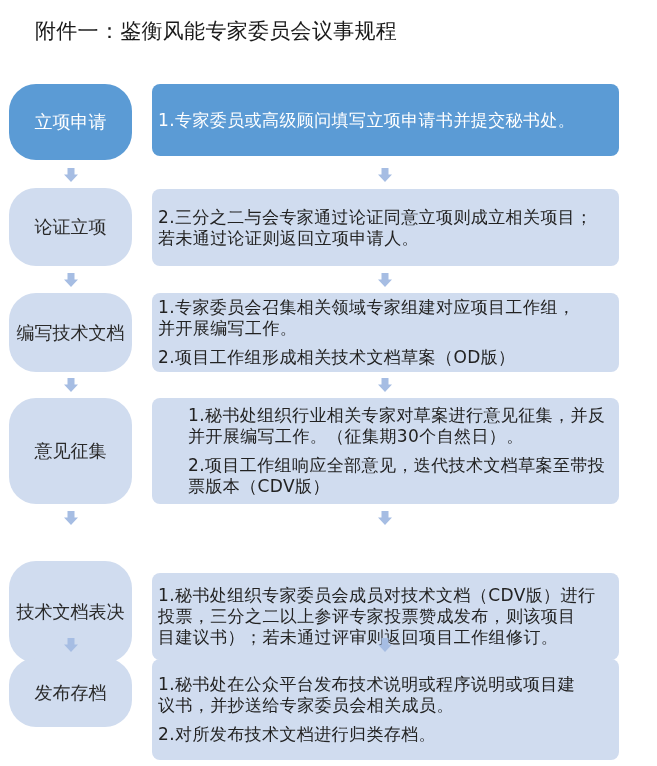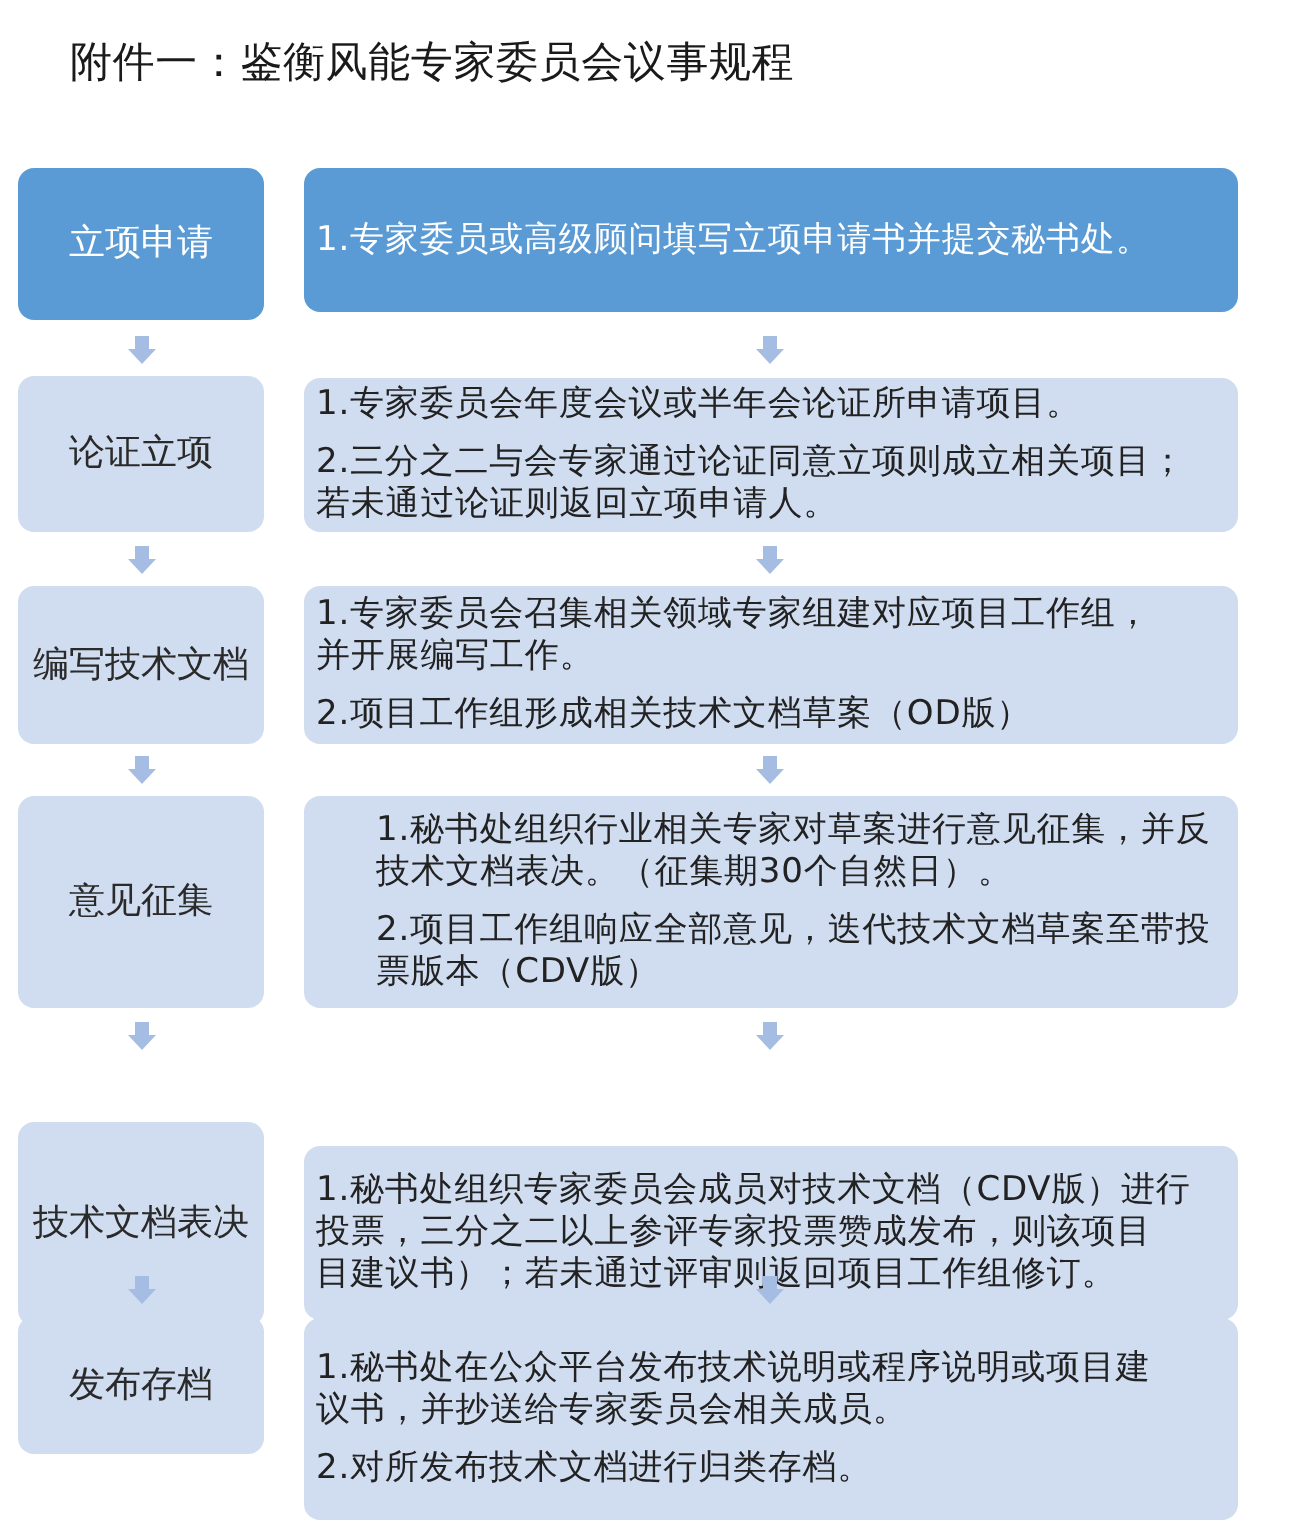"立项申请" .step-box { border-radius: none -> 27px }
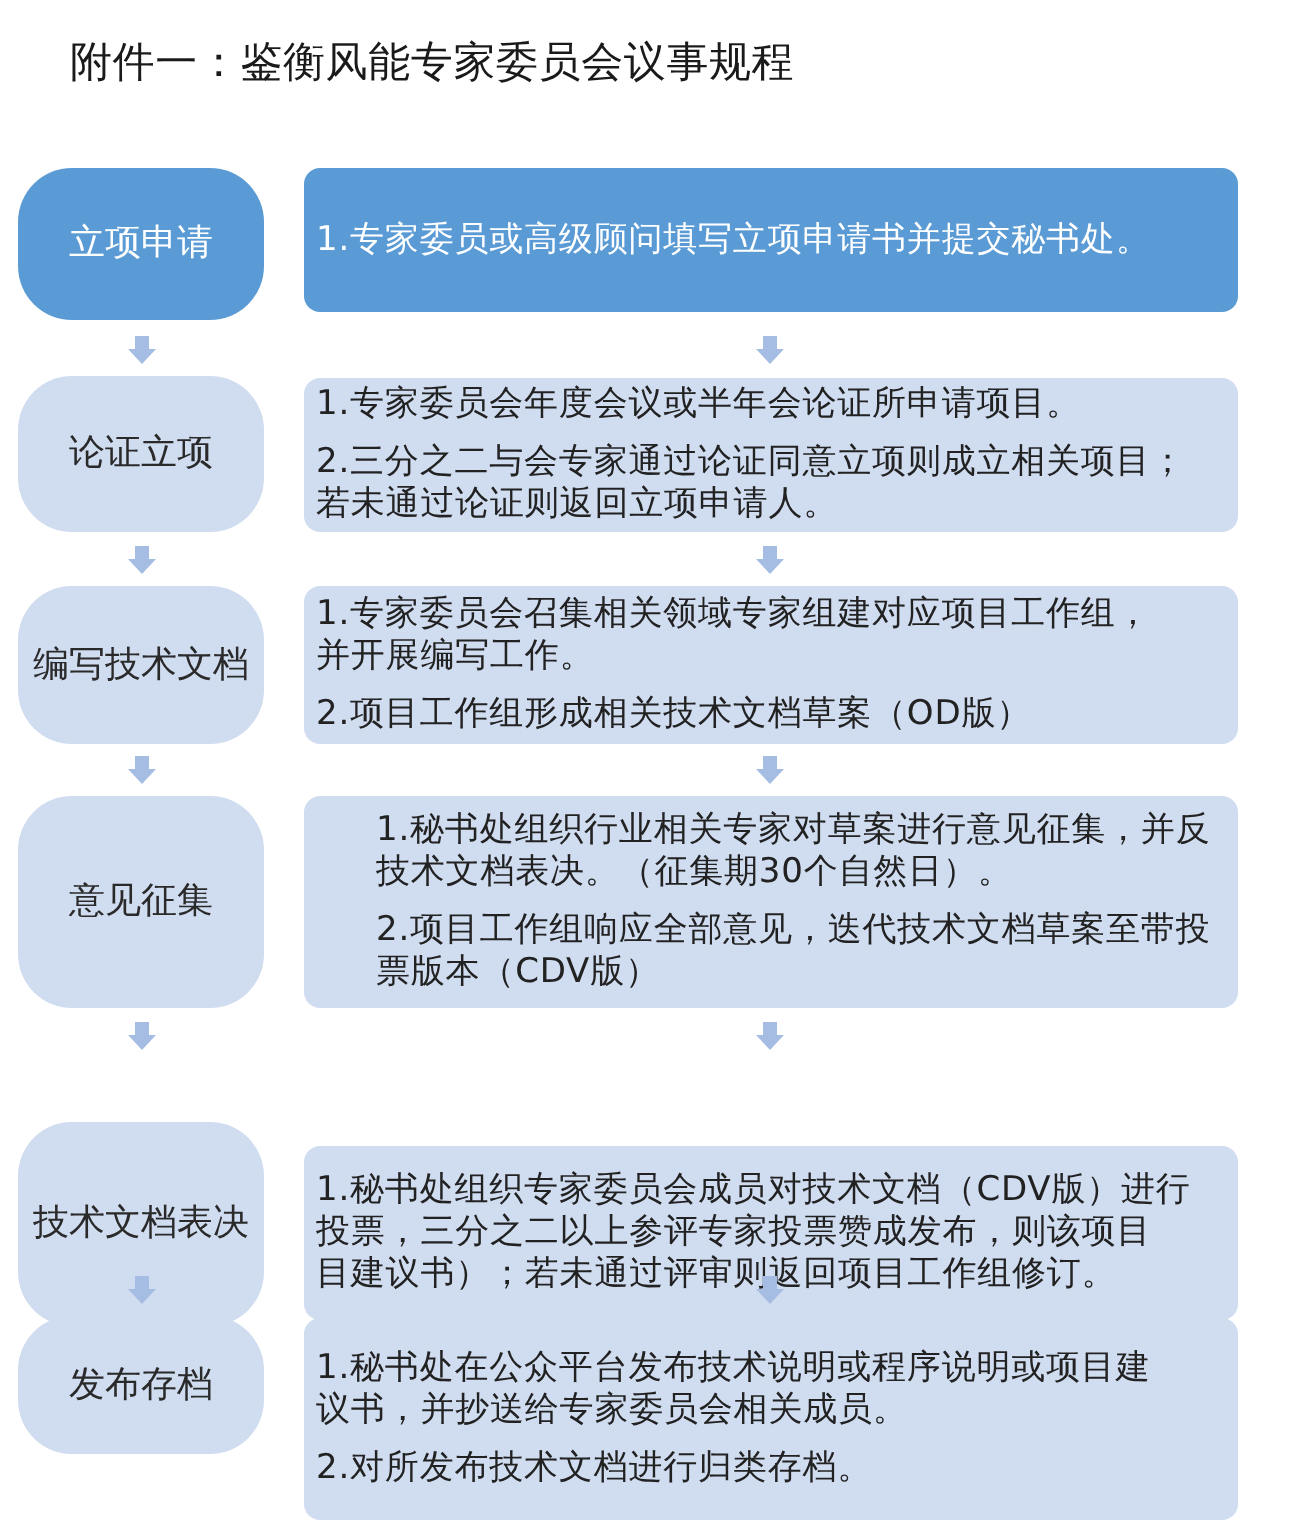"1.专家委员会年度会议或半年会论证所申请项目。" p.para { html: <p> <span>1.专家委员会年度会议或半年会论证所申请项目。</span> </p> -> none }
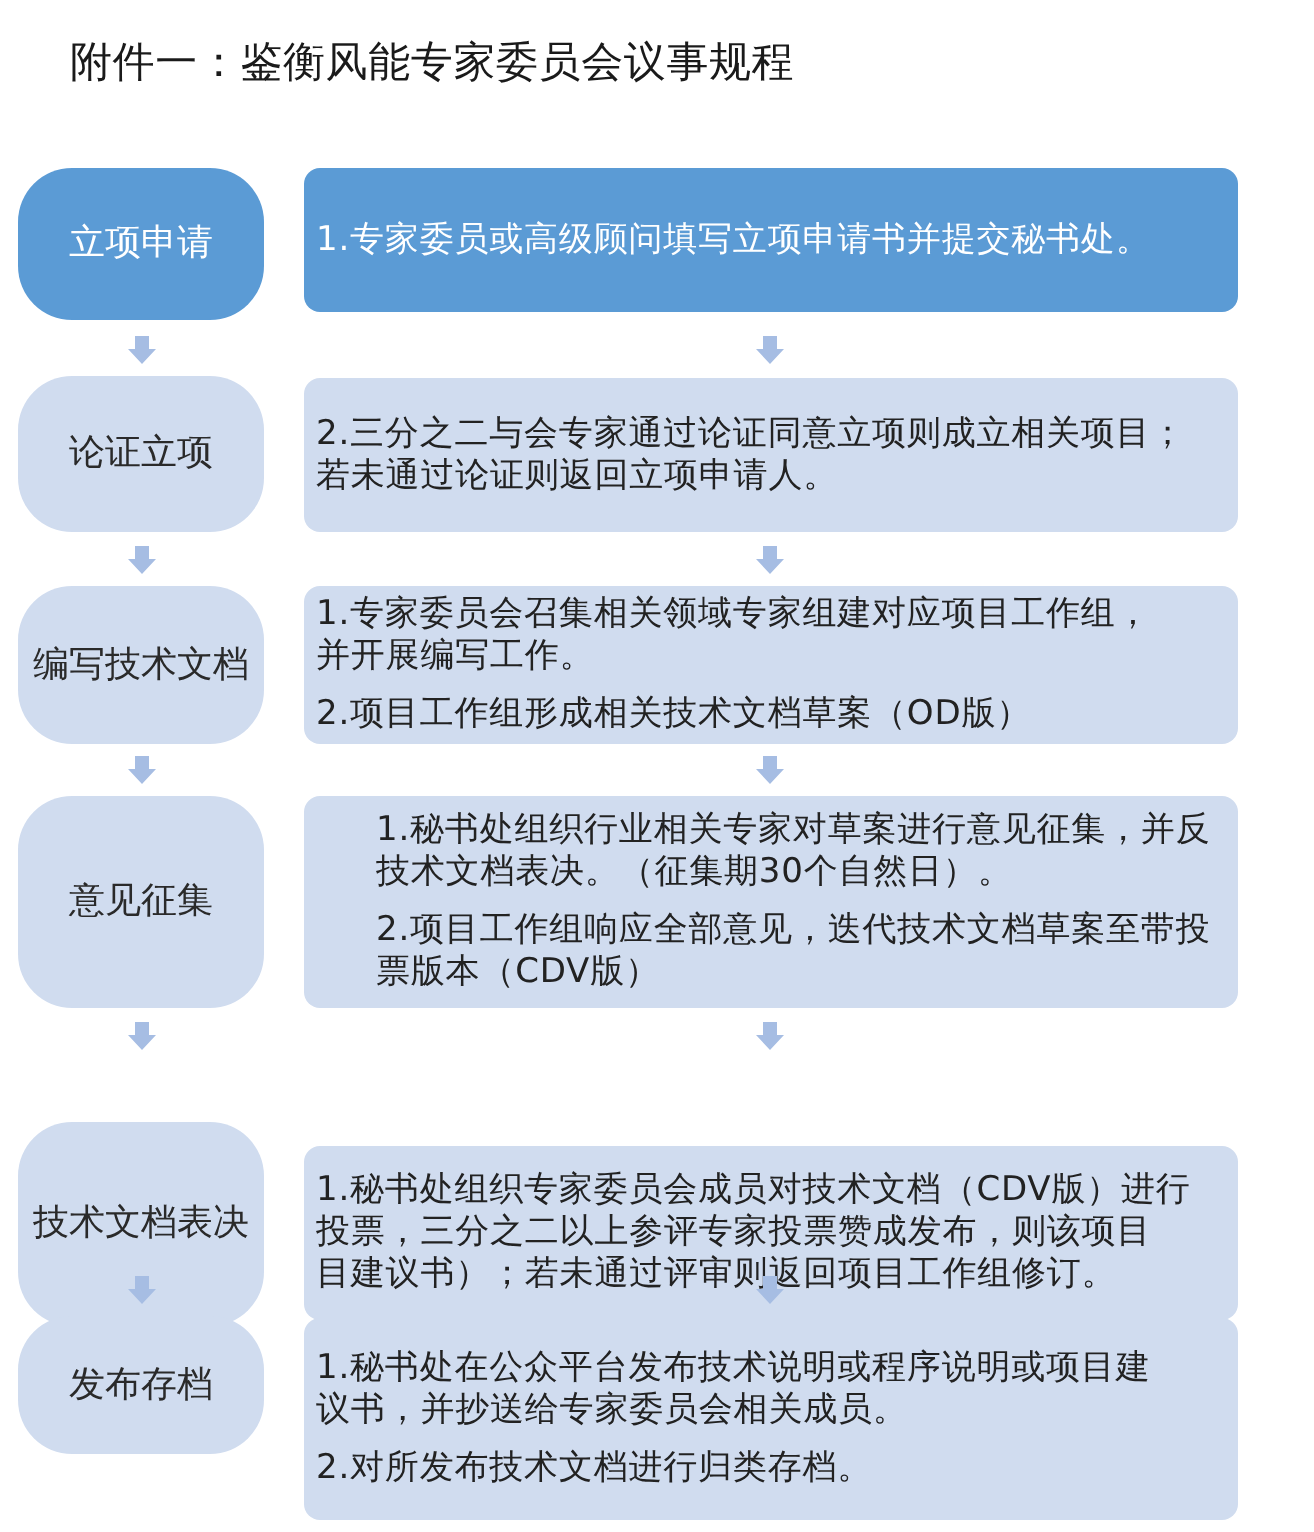"技术文档表决。（征集期30个自然日）。" span.line { text: 技术文档表决 -> 并开展编写工作 }
